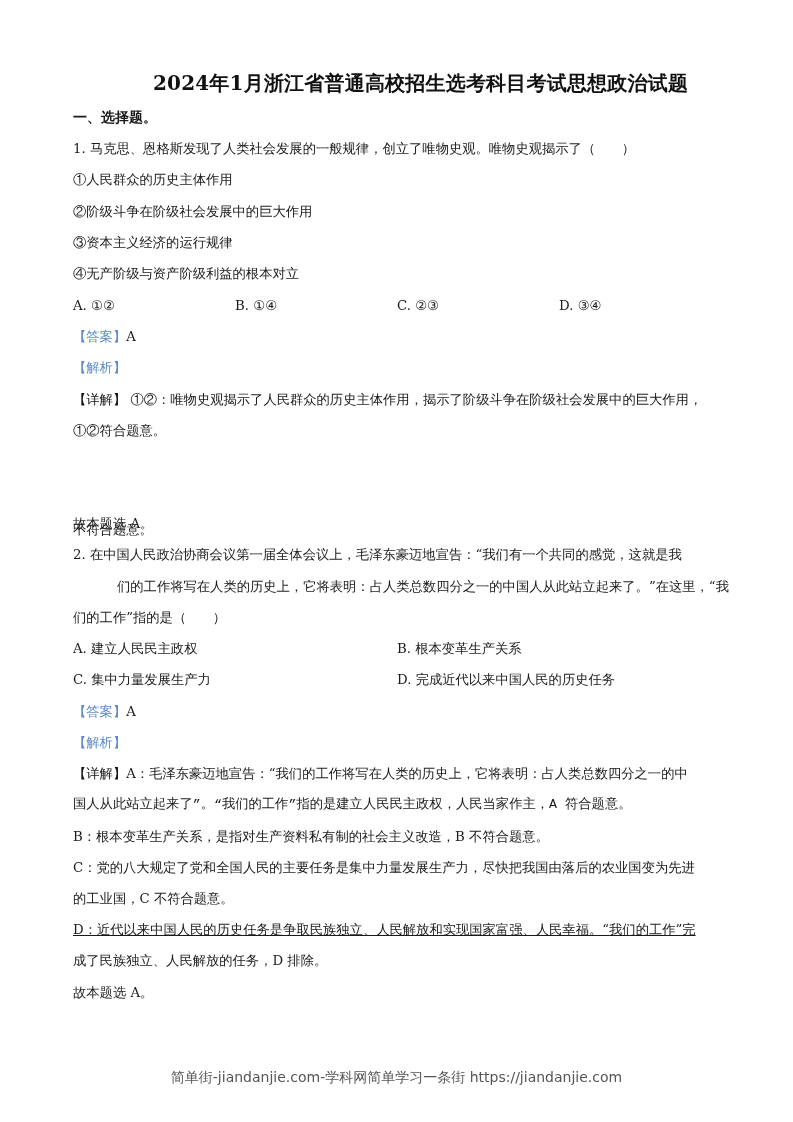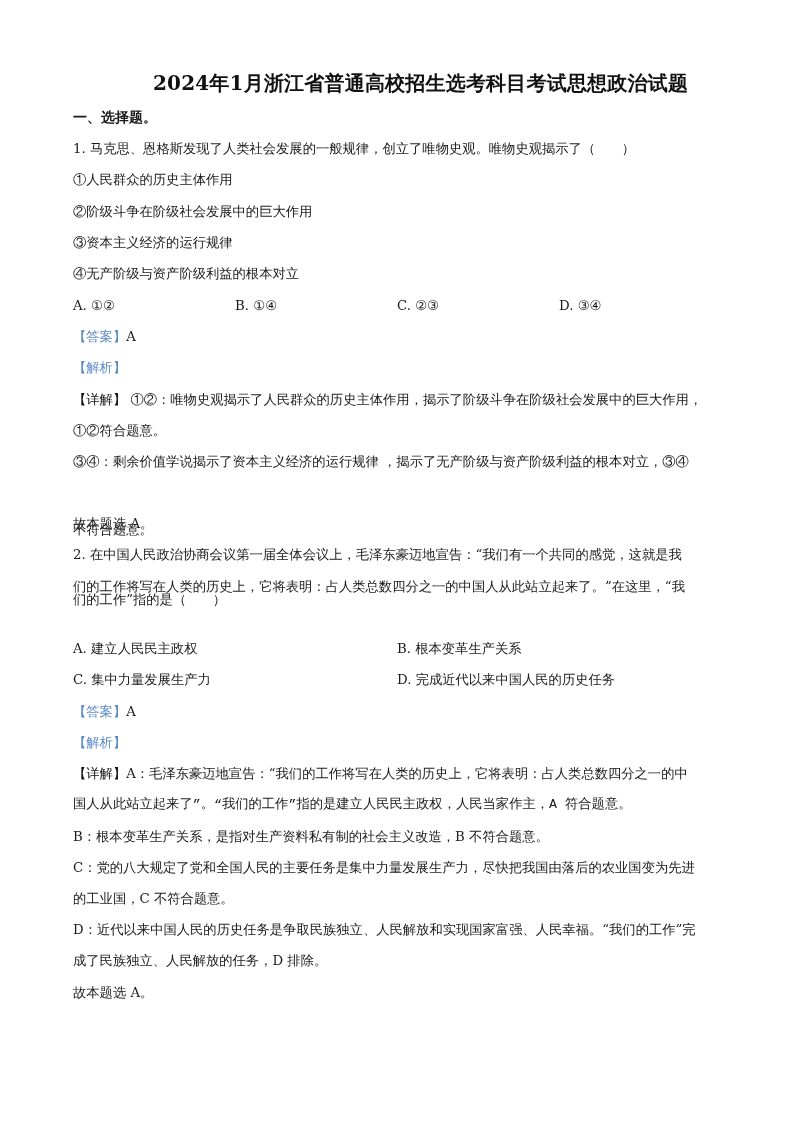"③④：剩余价值学说揭示了资本主义经济的运行规律" div.line { html: <div>③④：剩余价值学说揭示了资本主义经济的运行规律 ，揭示了无产阶级与资产阶级利益的根本对立，③④</div> -> none }
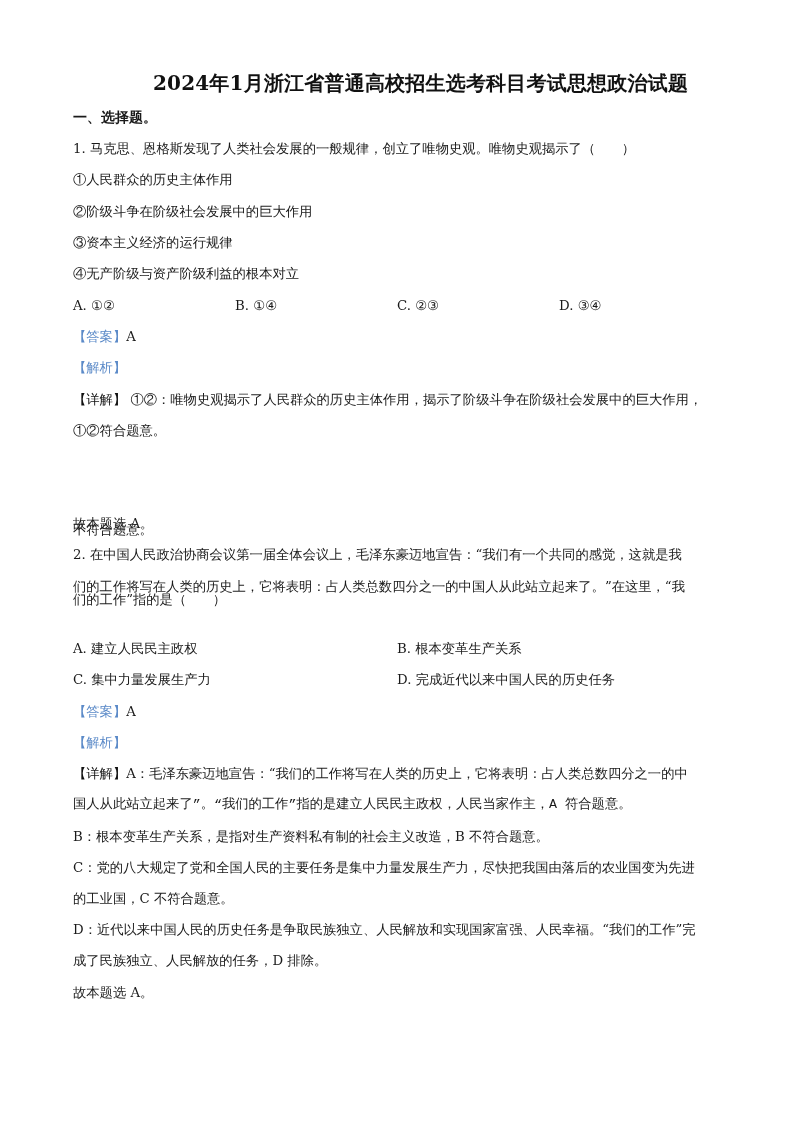"们的工作将写在人类的历史上，它将表明：占人类总数四分之一的中国人从此站立起来了。" div.line { margin-left: none -> 44px }
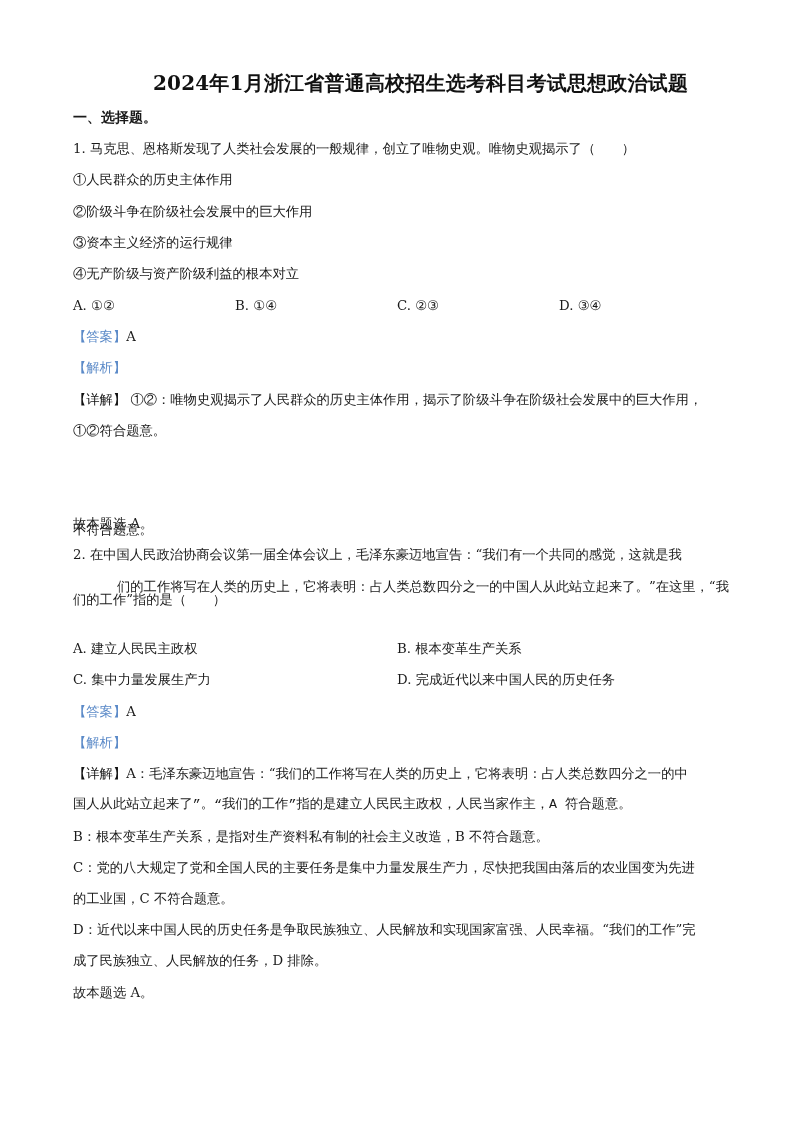"们的工作”指的是（ ）" div.line { top: 591px -> 609px }
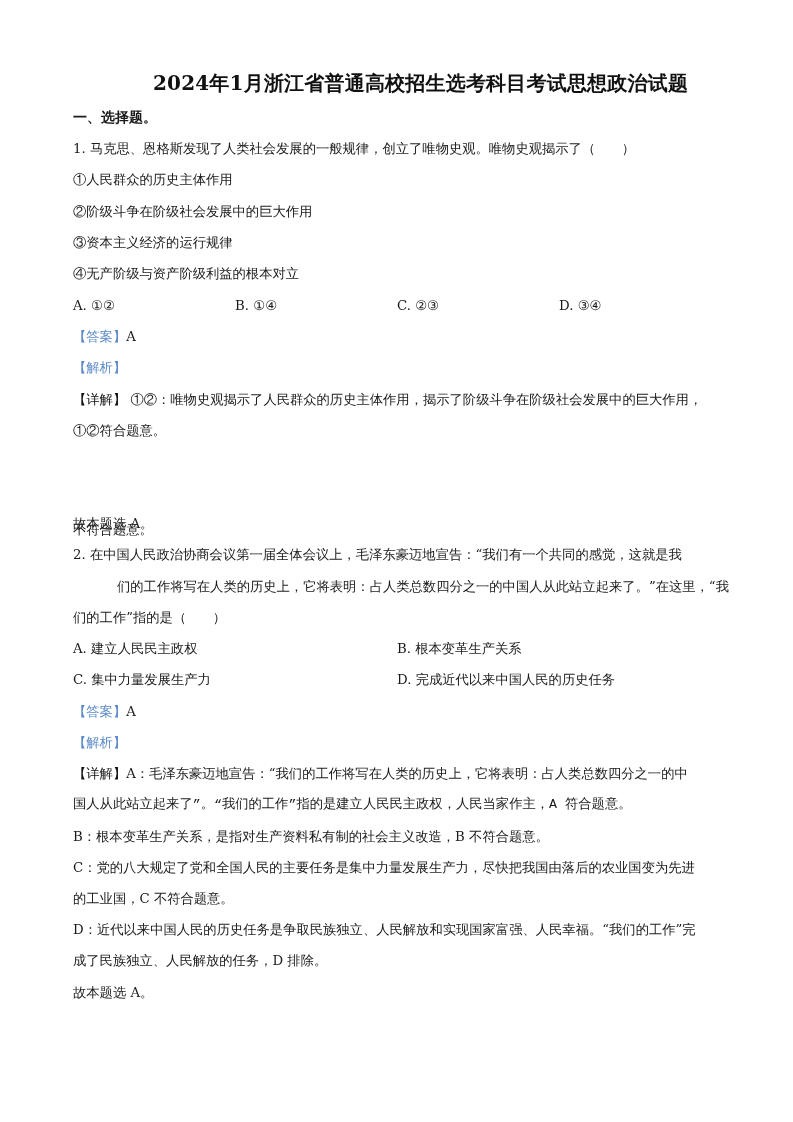"D：近代以来中国人民的历史任务是争取民族独立、人民解放和实现国家富强、人民幸福。" div.line { text-decoration: none -> underline }
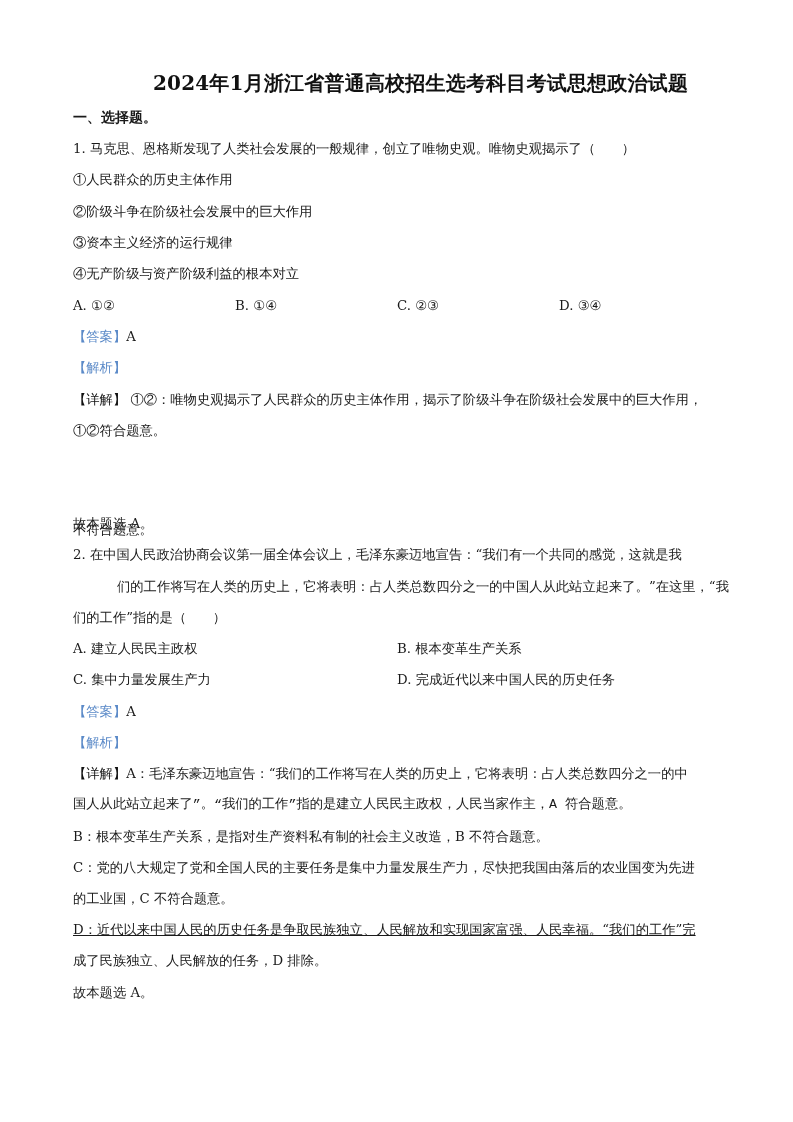"简单街-jiandanjie.com-学科网简单学习一条街" div.footer { html: none -> <div>简单街-jiandanjie.com-学科网简单学习一条街 https://jiandanjie.com</div> }
